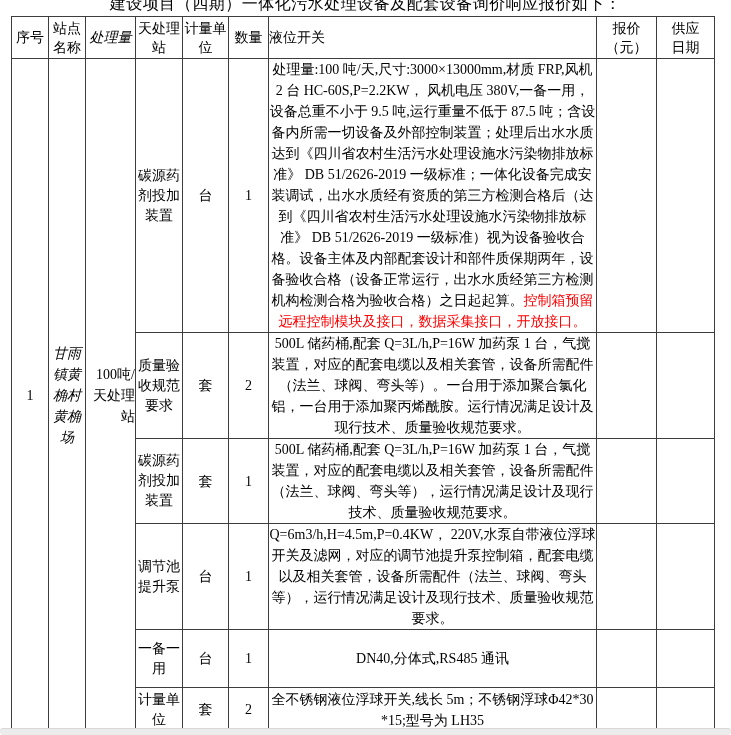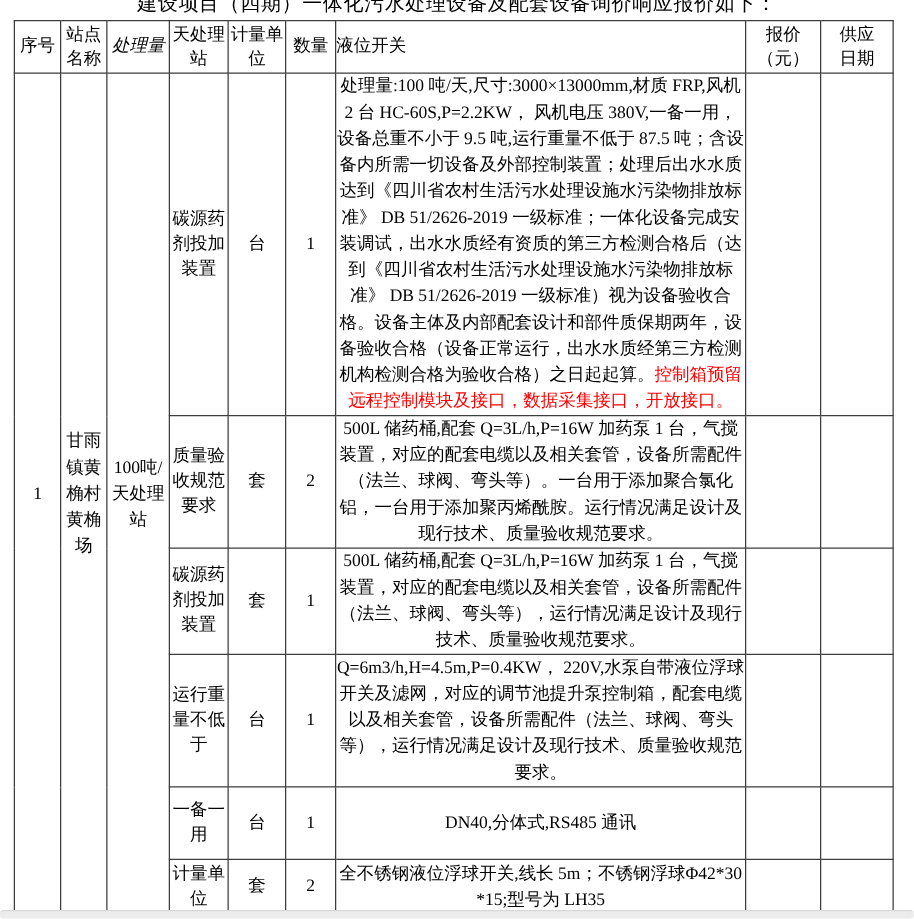"甘雨镇黄桷村黄桷场" td.site-cell { font-style: none -> italic }
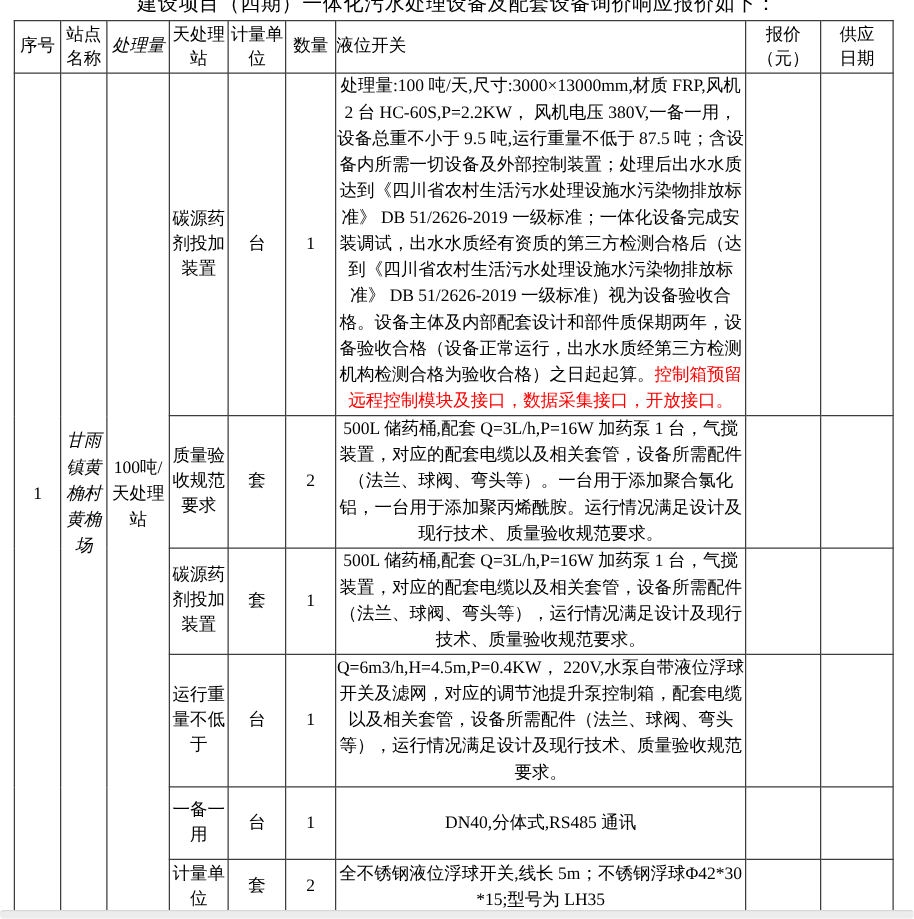"100吨/天处理站" td.cap-cell { text-align: none -> right }
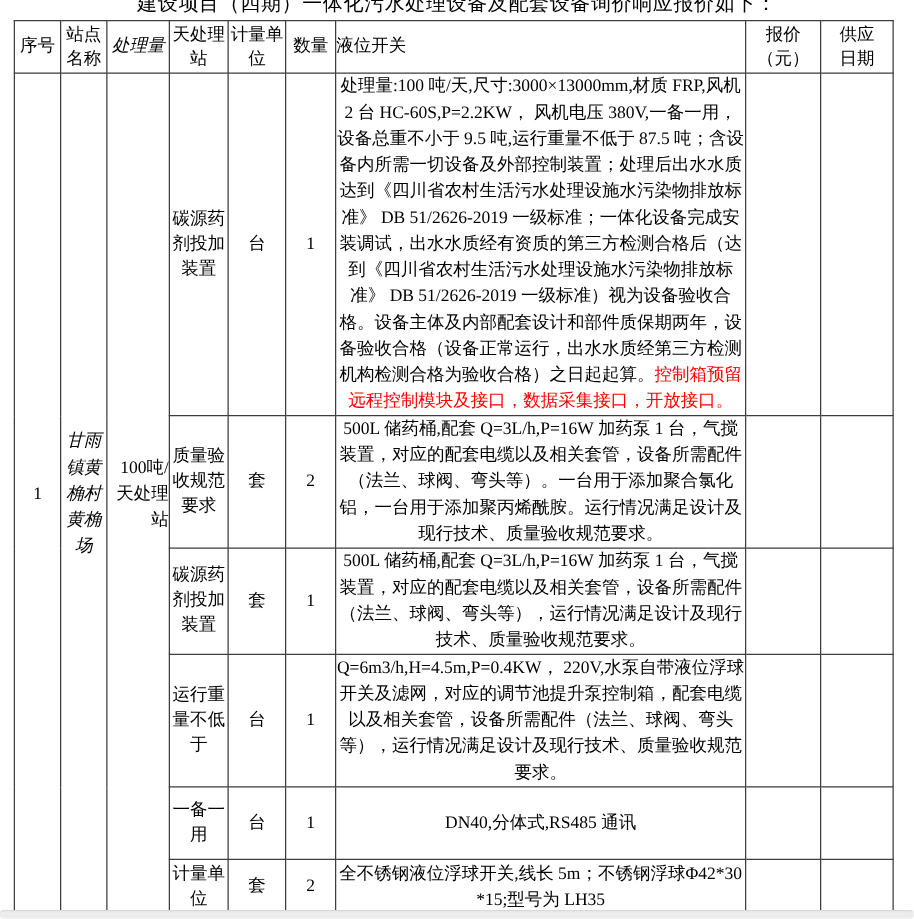"运行重量不低于" td.c { text: 运行重量不低于 -> 调节池提升泵 }
